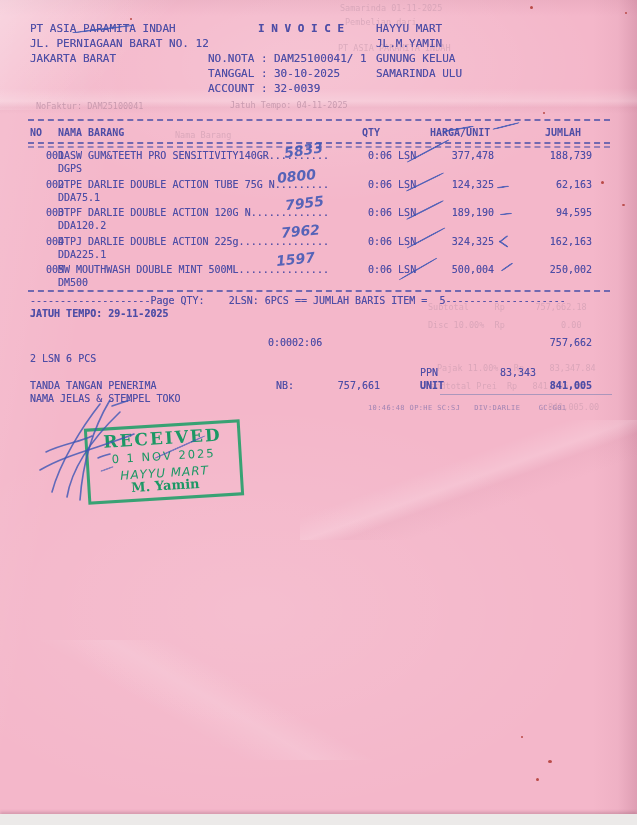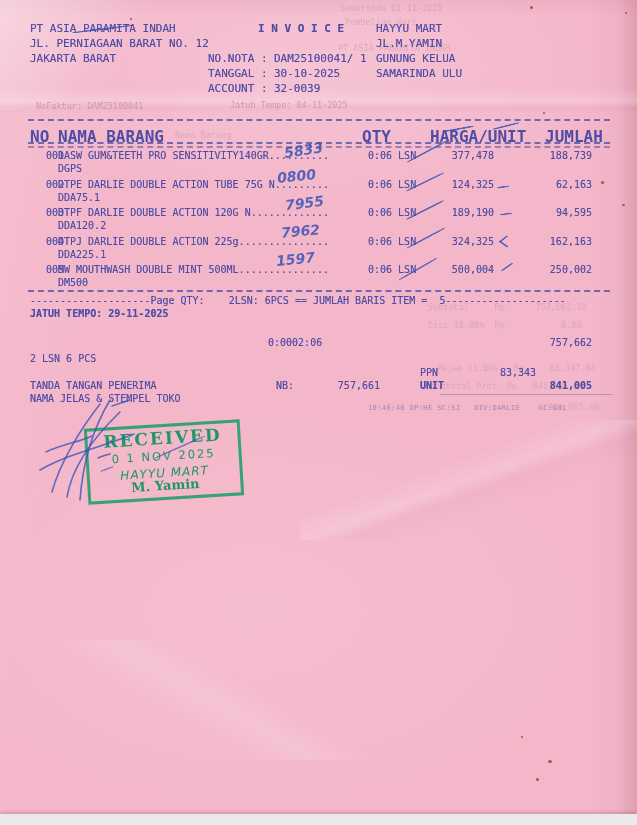"NO" .hdr span { font-size: 16px -> 10px }
